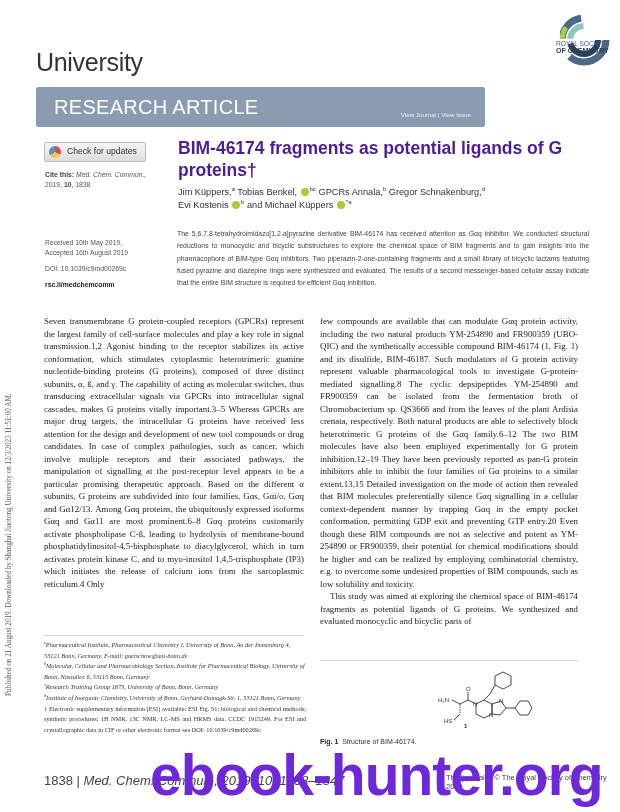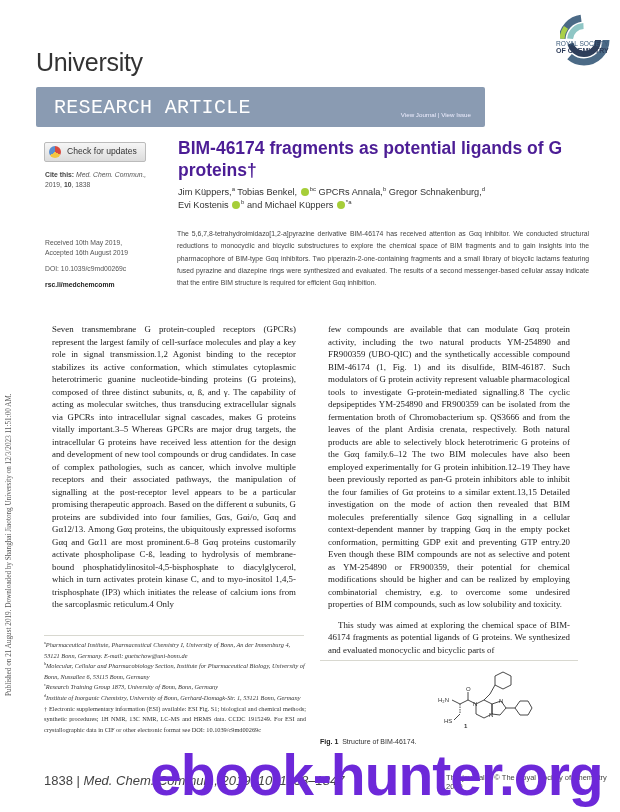"RESEARCH ARTICLE" .banner .title { font-family: Liberation Mono, monospace -> Liberation Sans, sans-serif }
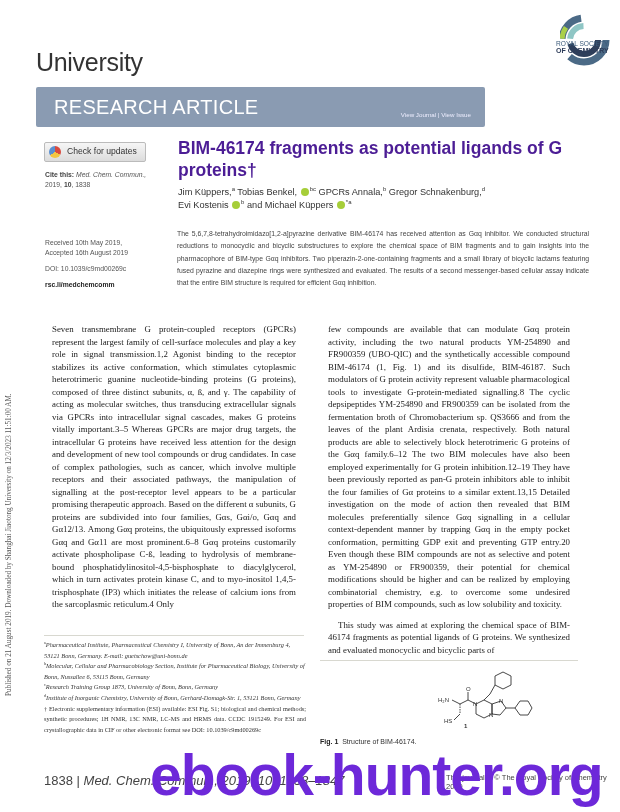"Seven transmembrane G protein-coupled" .col p { margin: 8px -> 0 }
